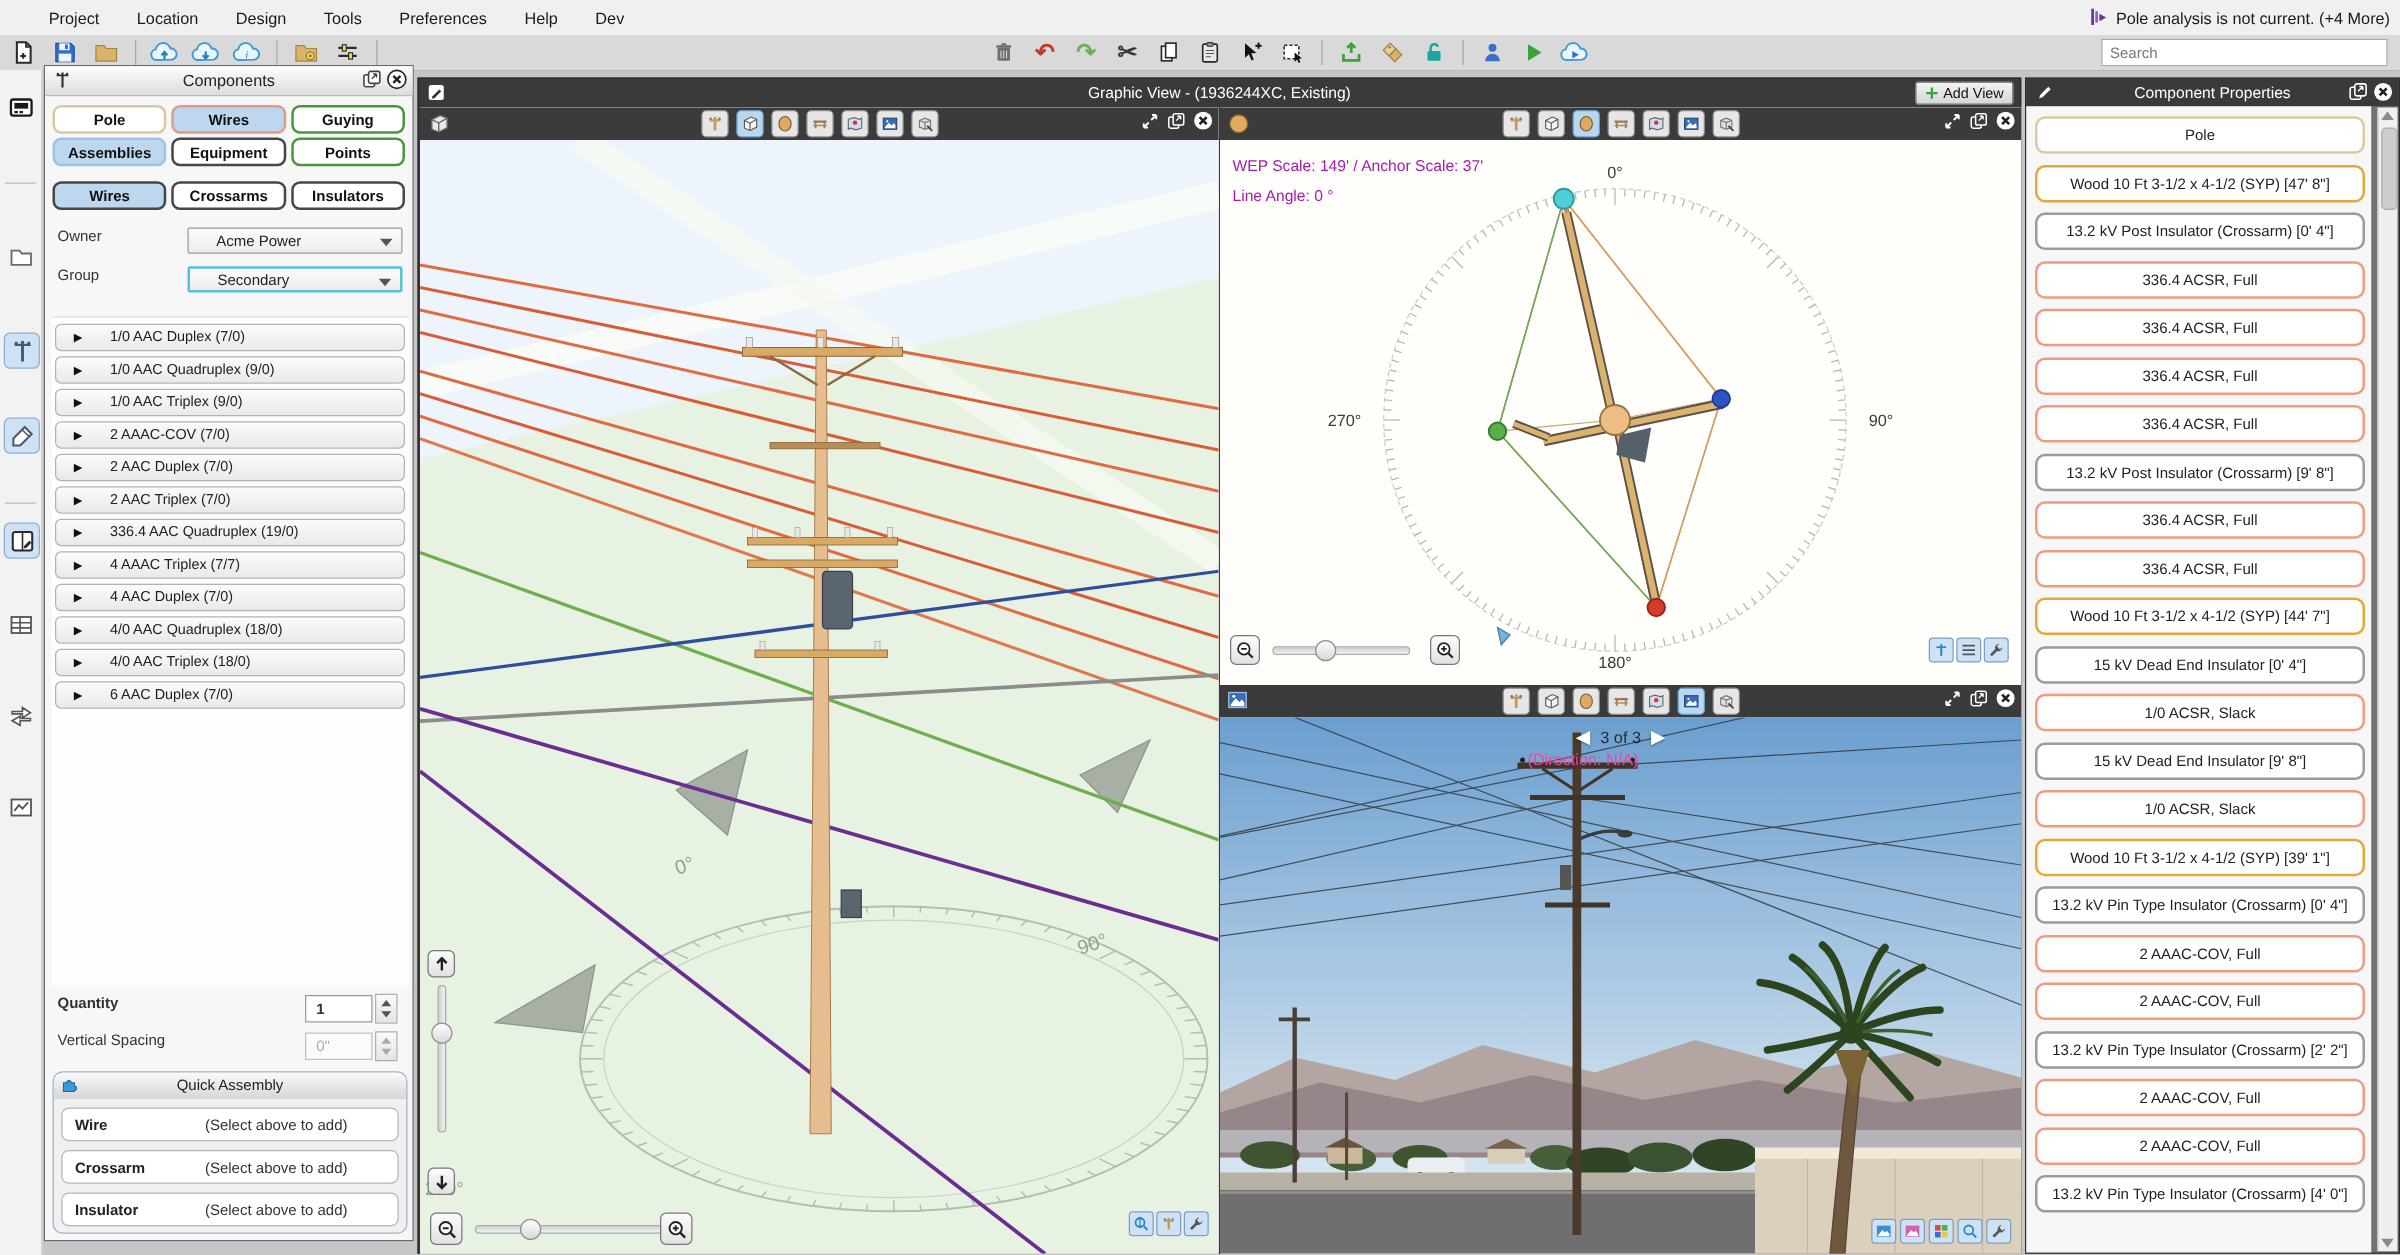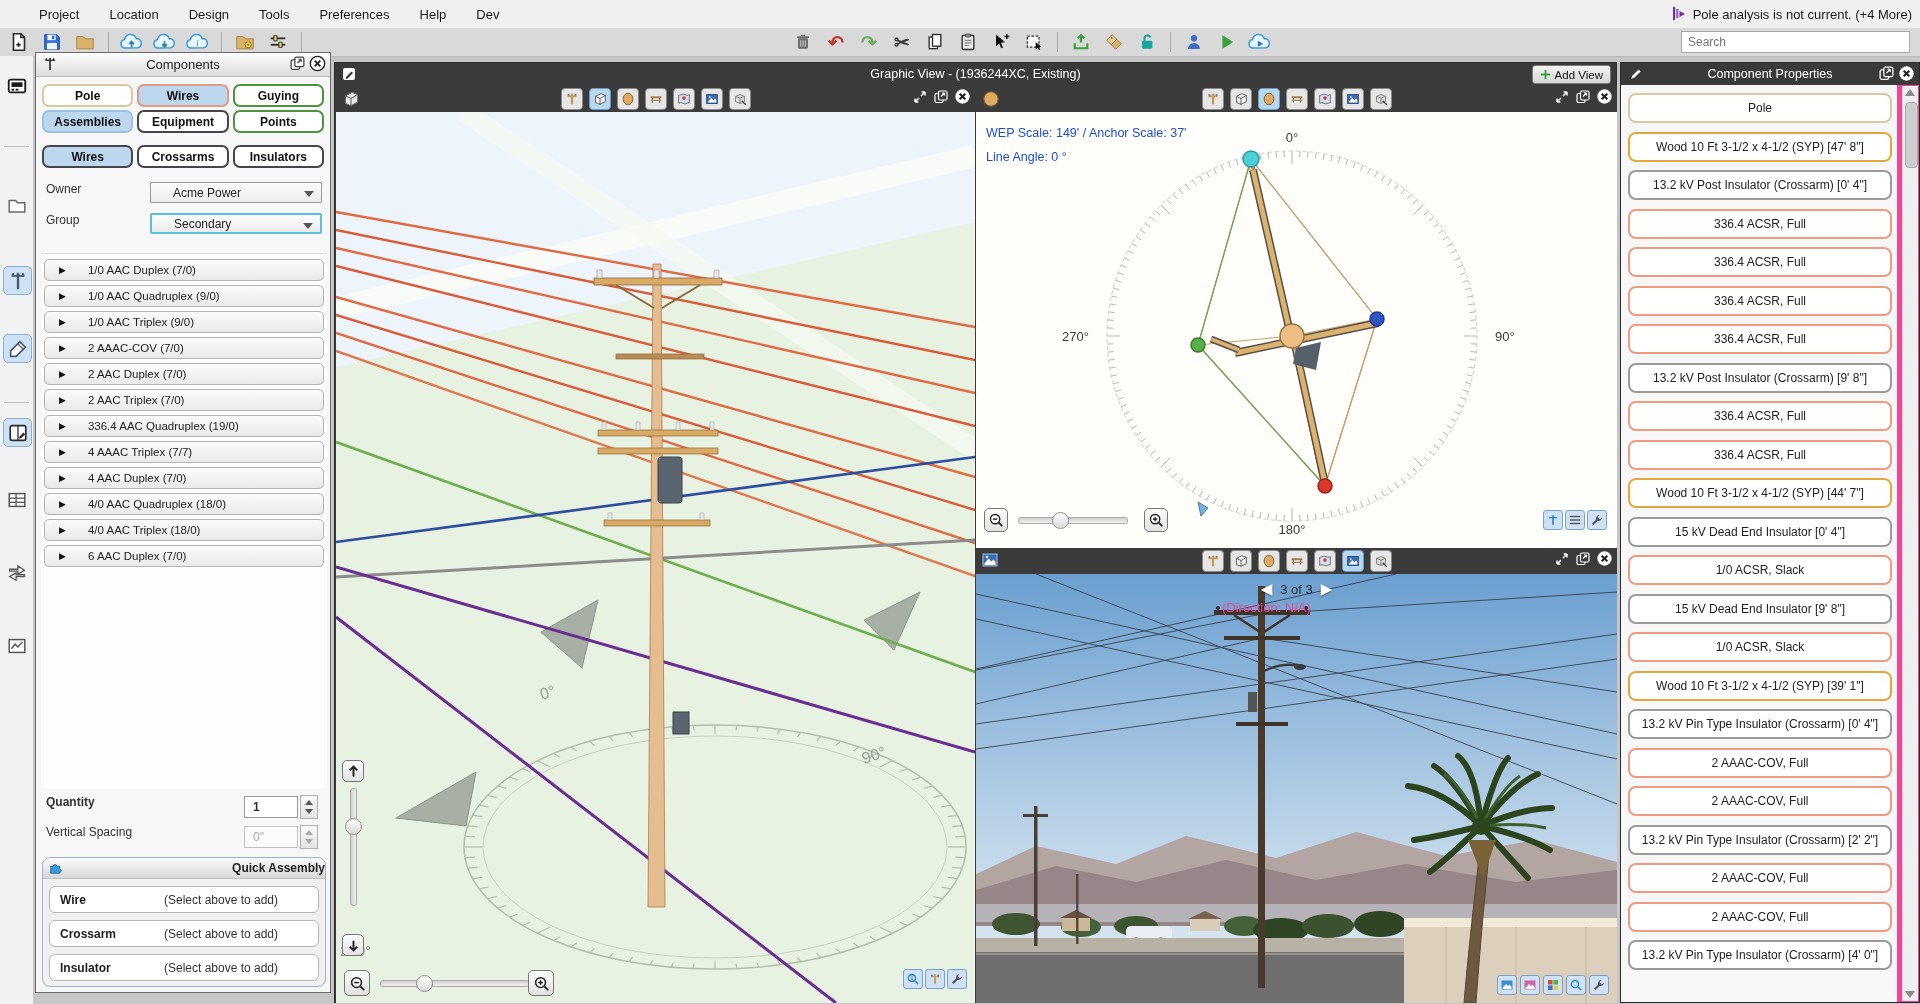"Component Properties" .props-panel { background: #ec4899 -> #737373 }
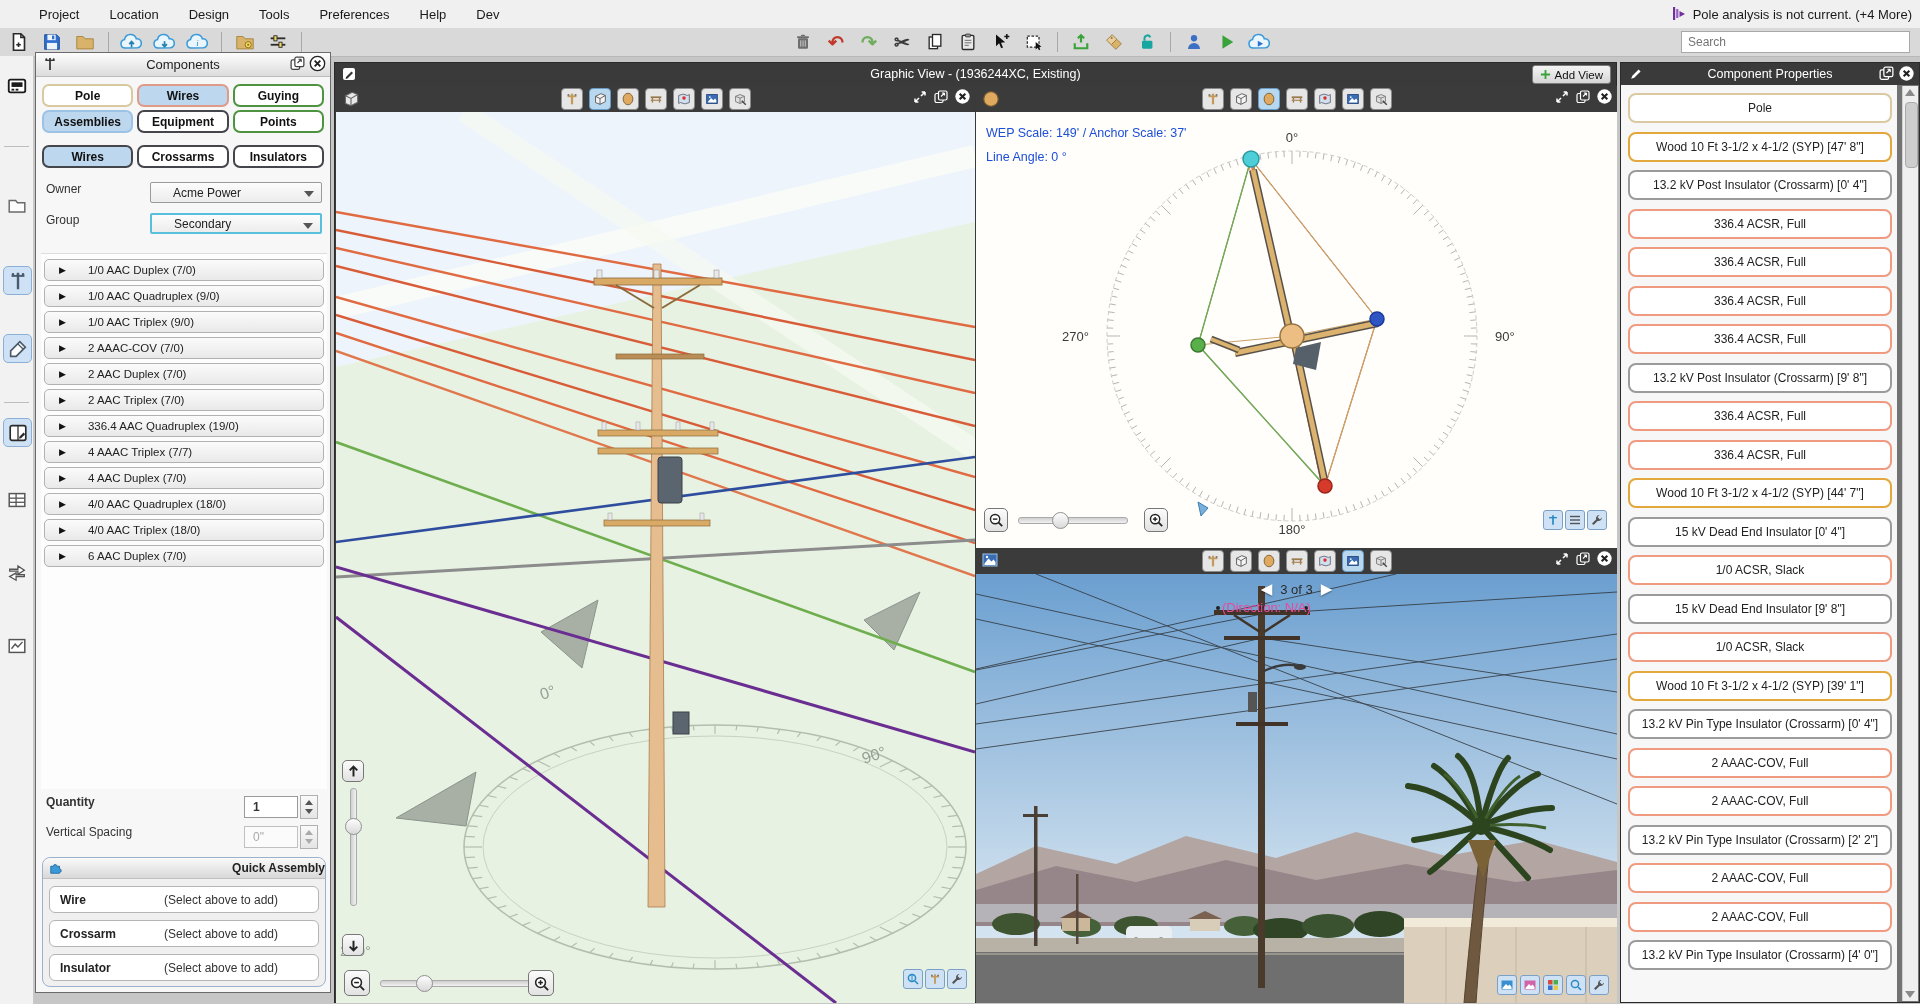"WEP Scale: 149' / Anchor" .polar-txt { color: #1d4ed8 -> #a21caf }
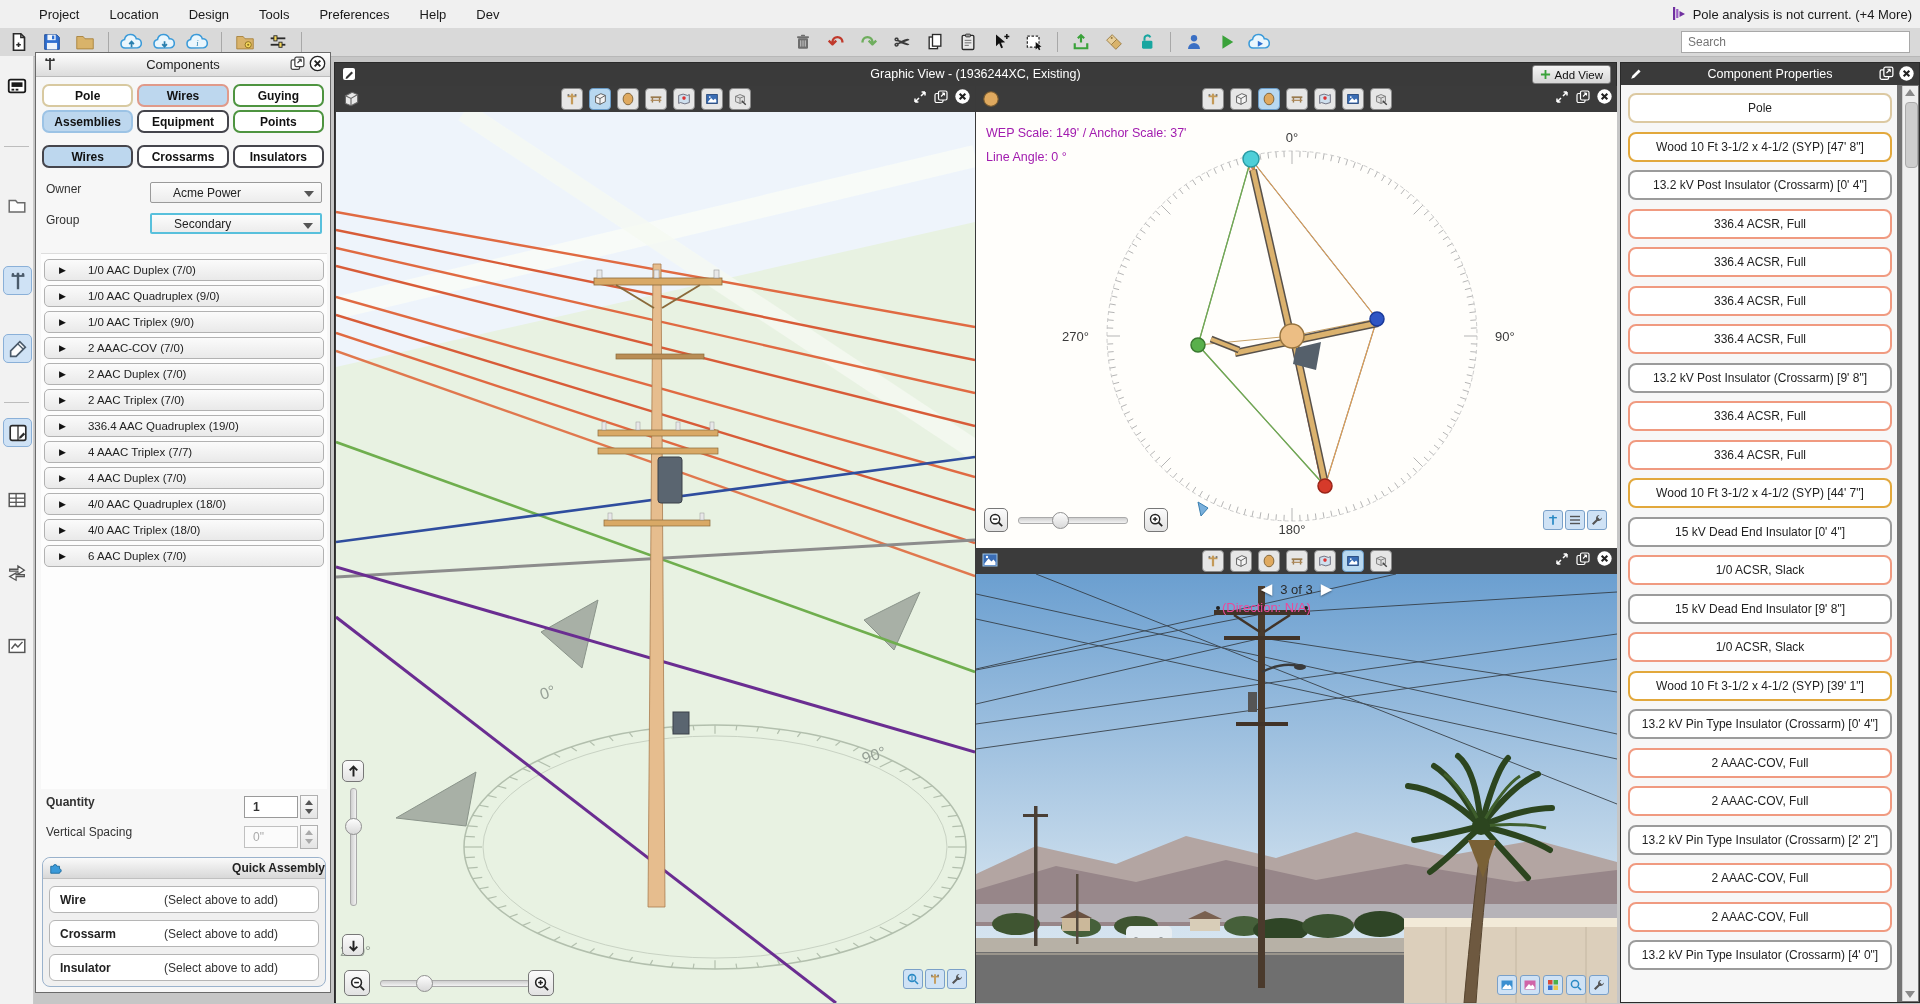"Quick Assembly" .qa-header { font-weight: bold -> normal; justify-content: flex-end -> center }
